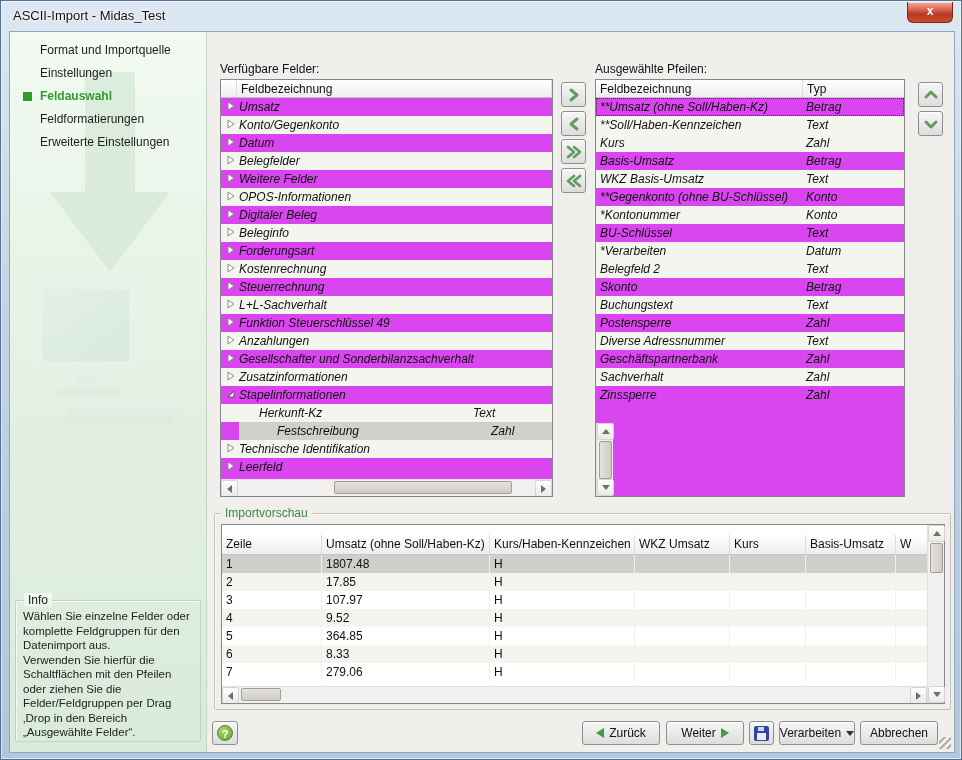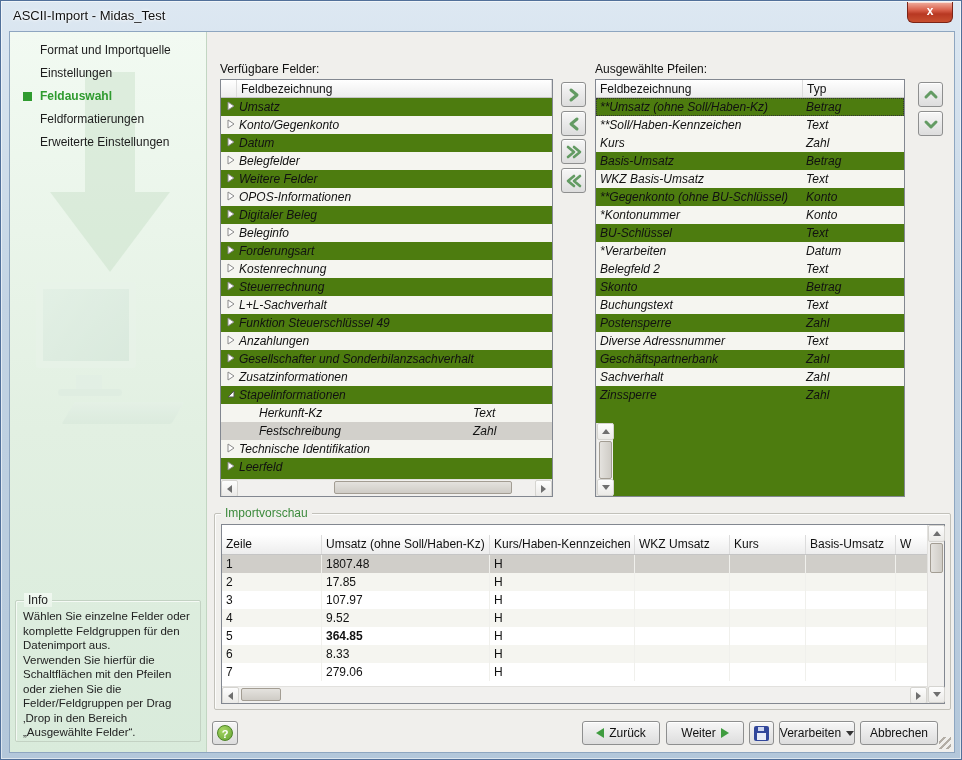"Feldbezeichnung" .listbox { background: #4d7c0f -> #d946ef }
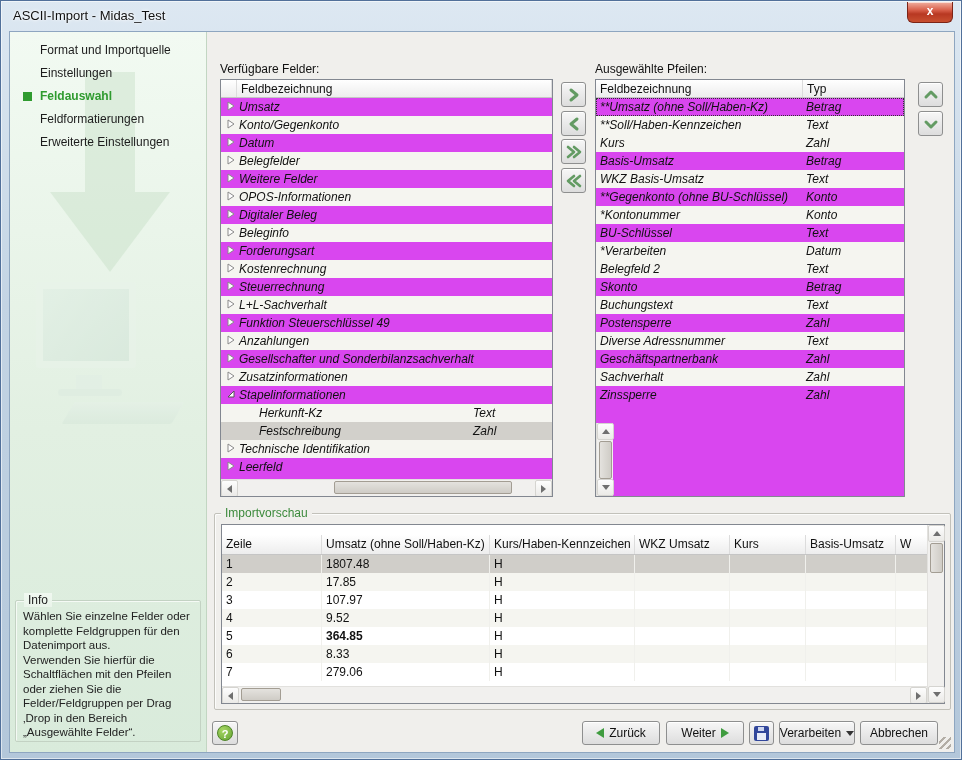"Festschreibung" .lrow.sel { margin-left: none -> 18px }
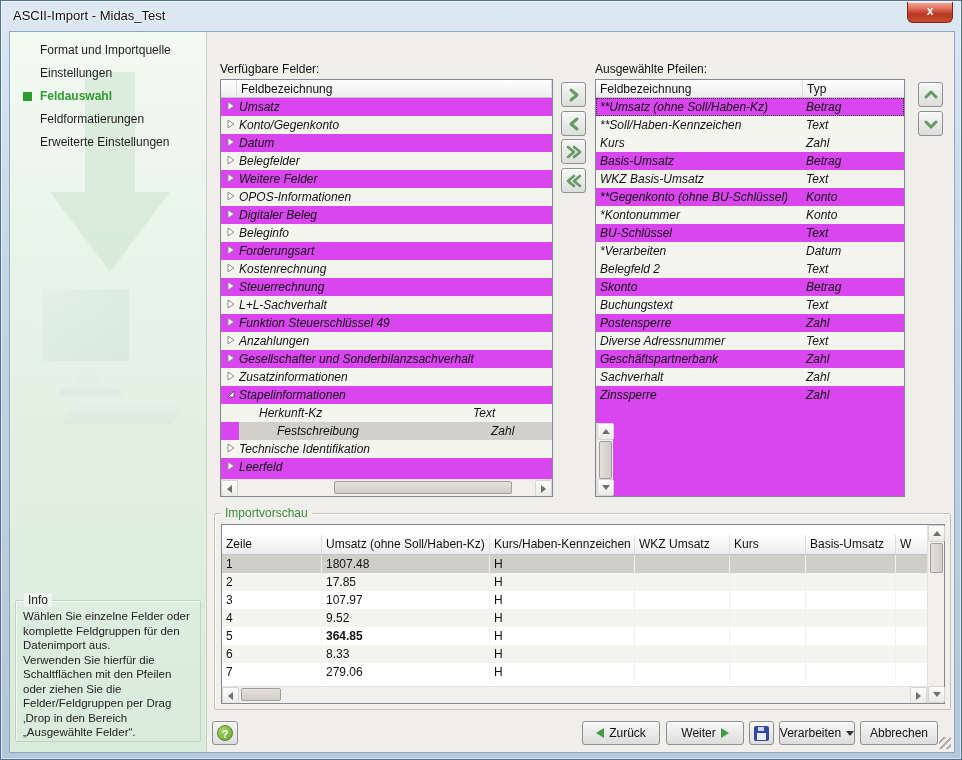"364.85" div.pv-cell { font-weight: bold -> none }
